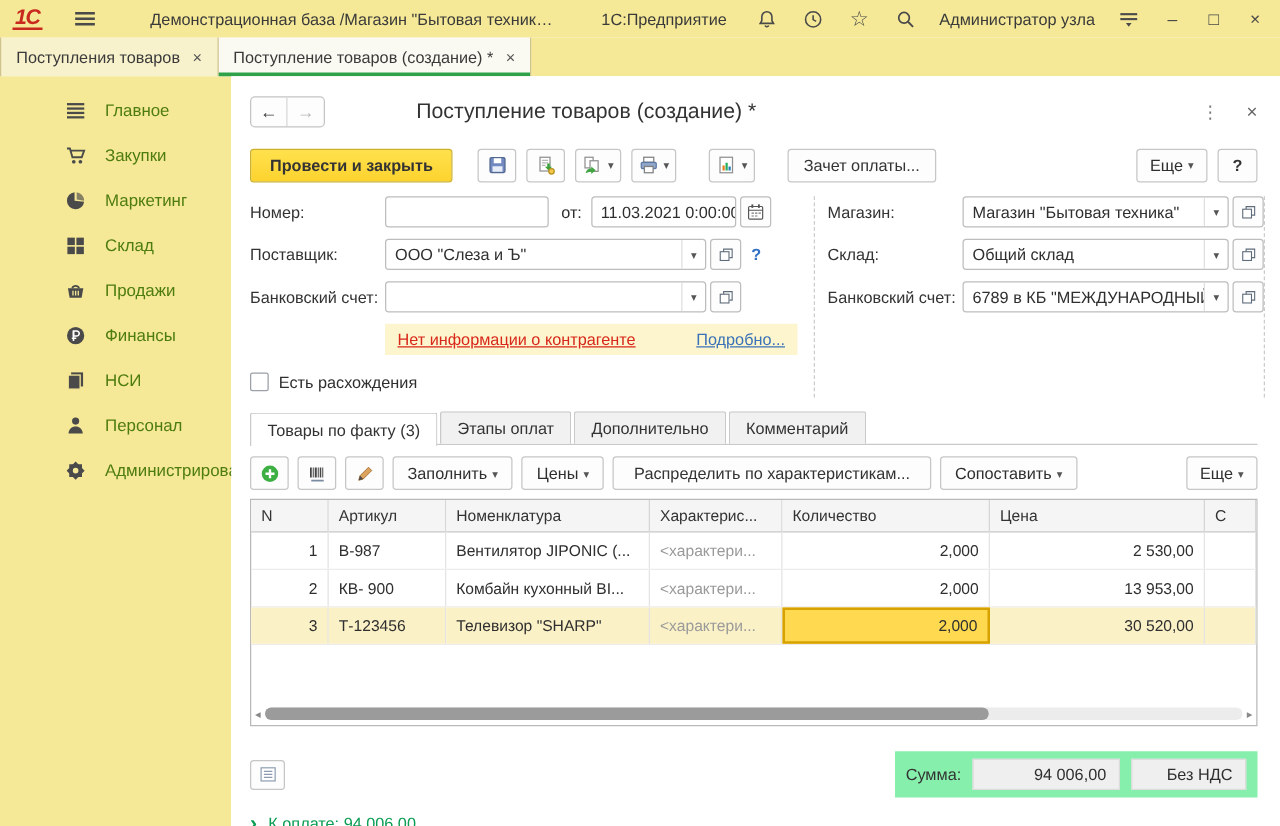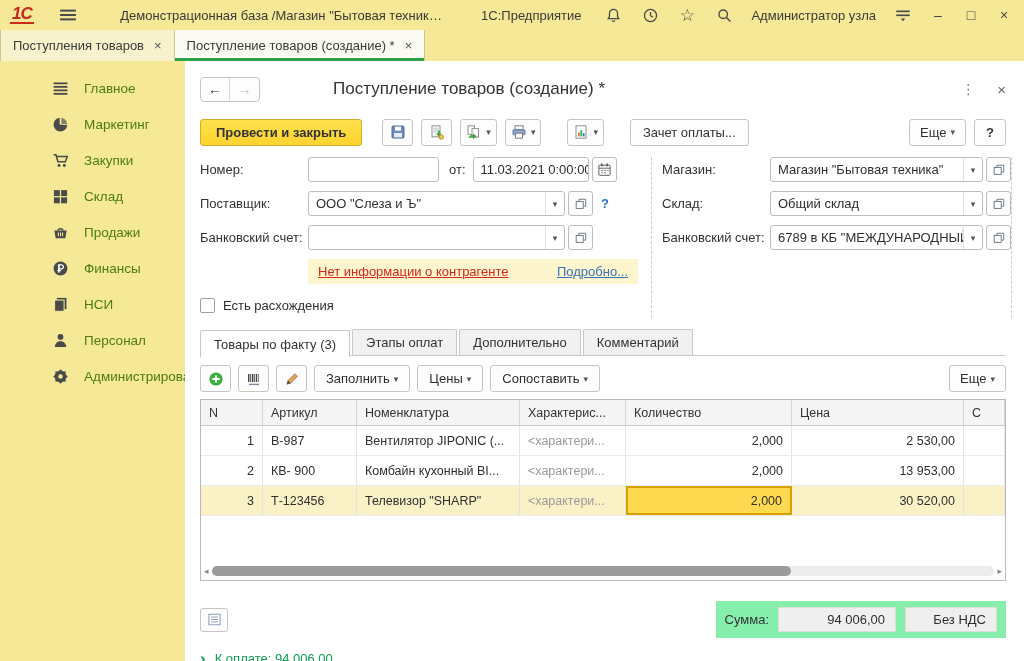"Маркетинг" div.sb-item { order: before "Закупки" -> after "Закупки" }
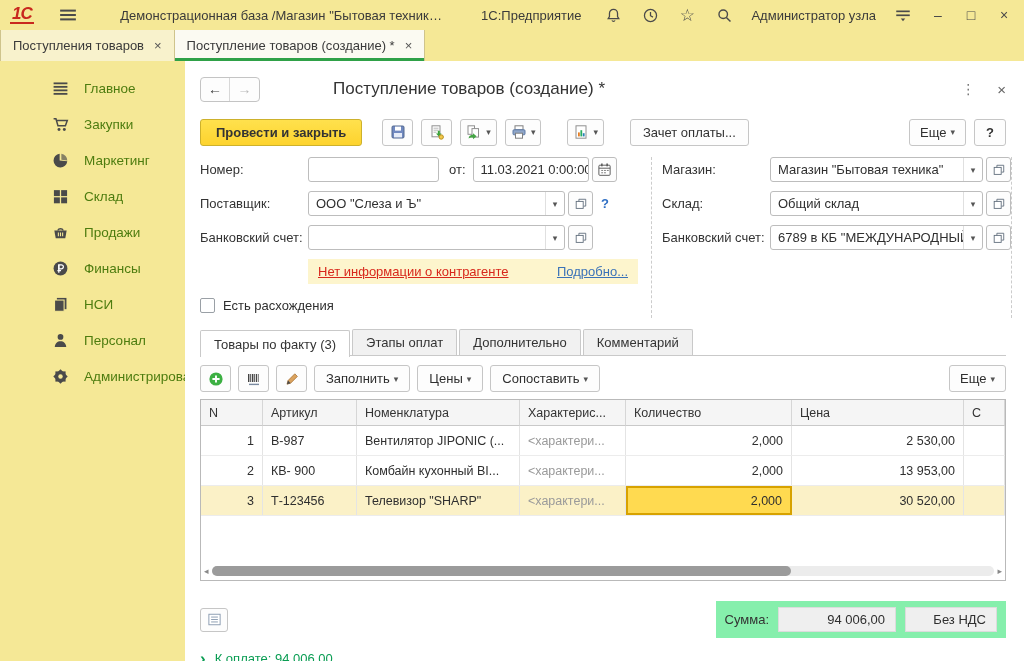"Распределить по характеристикам..." button.btn { html: none -> <button>Распределить по характеристикам...</button> }
